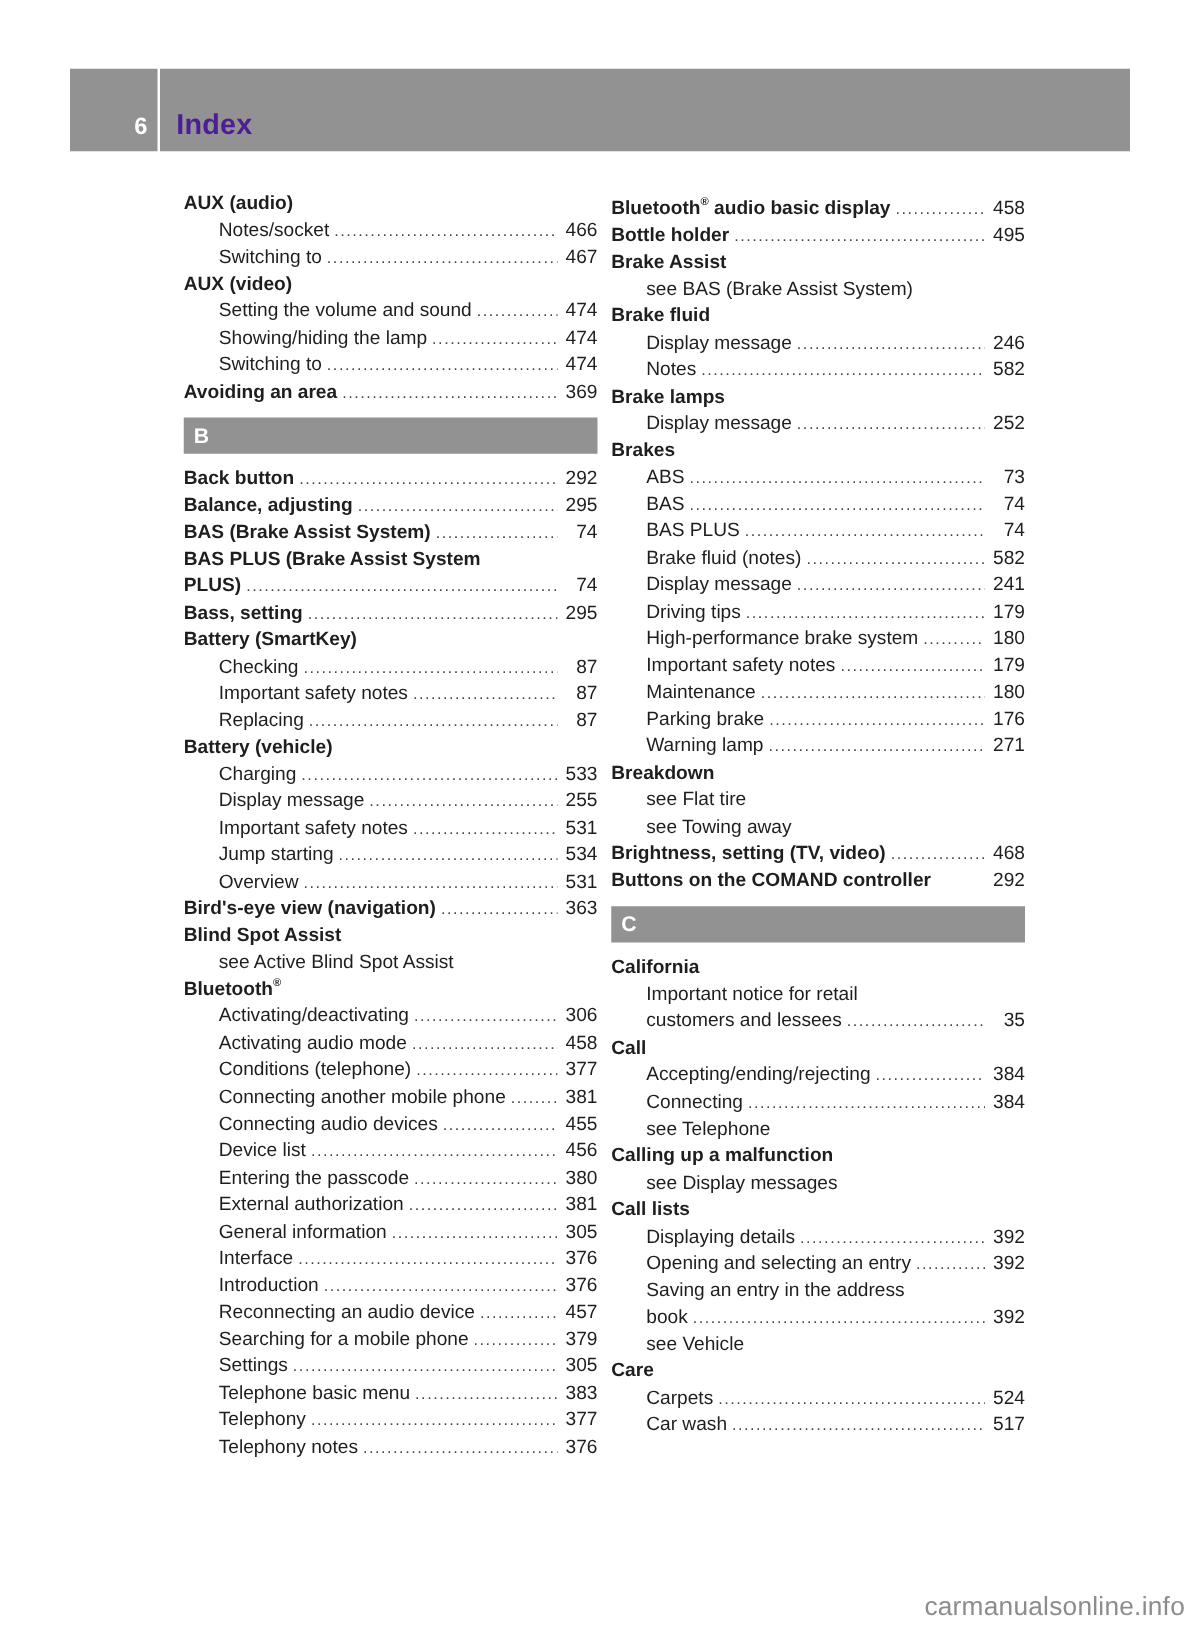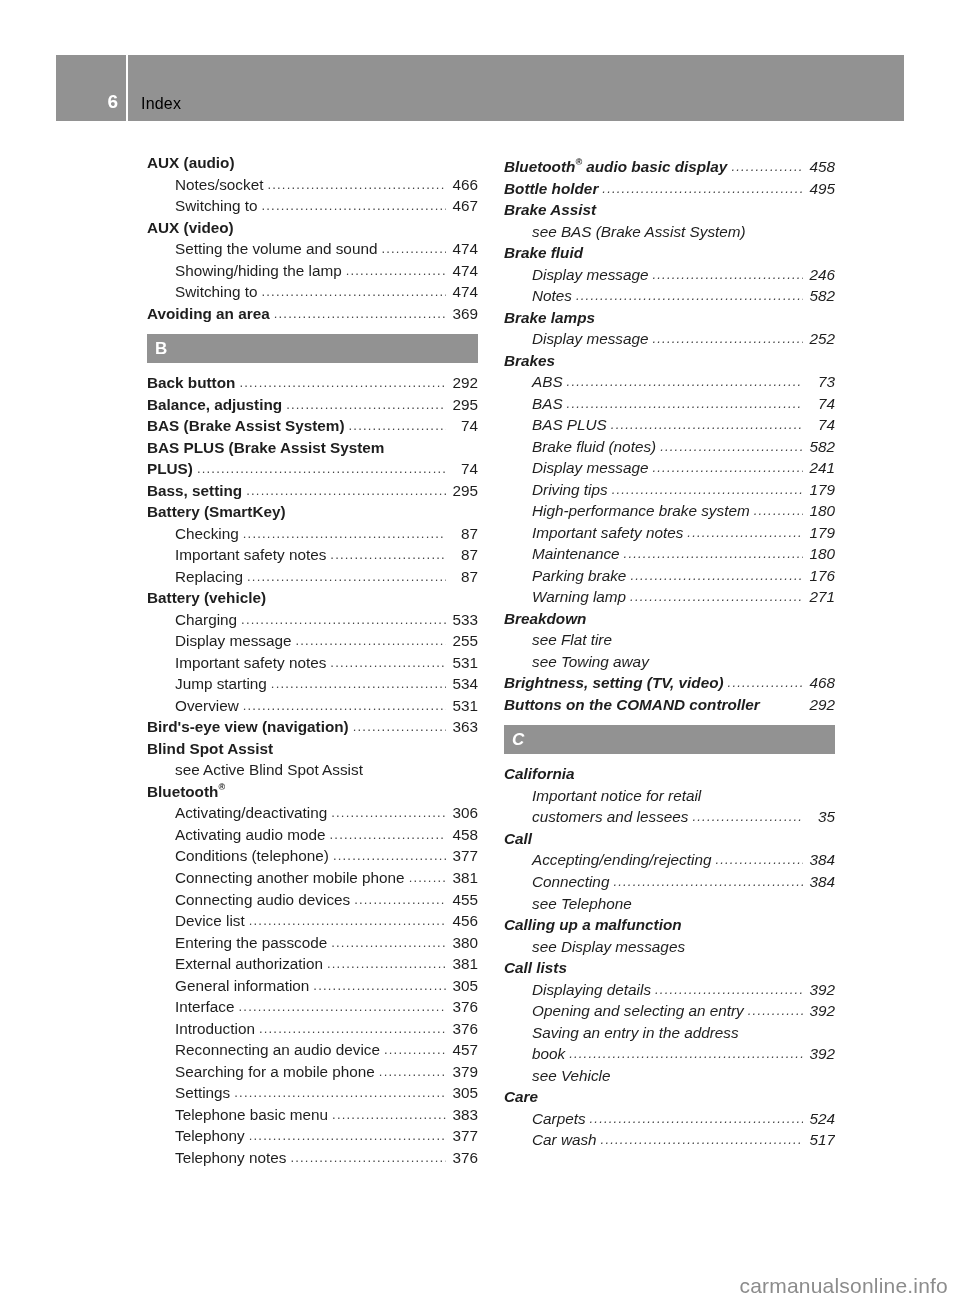"Index" .header .title { color: #000000 -> #4c1d95; font-size: 16px -> 23px; font-weight: normal -> bold }
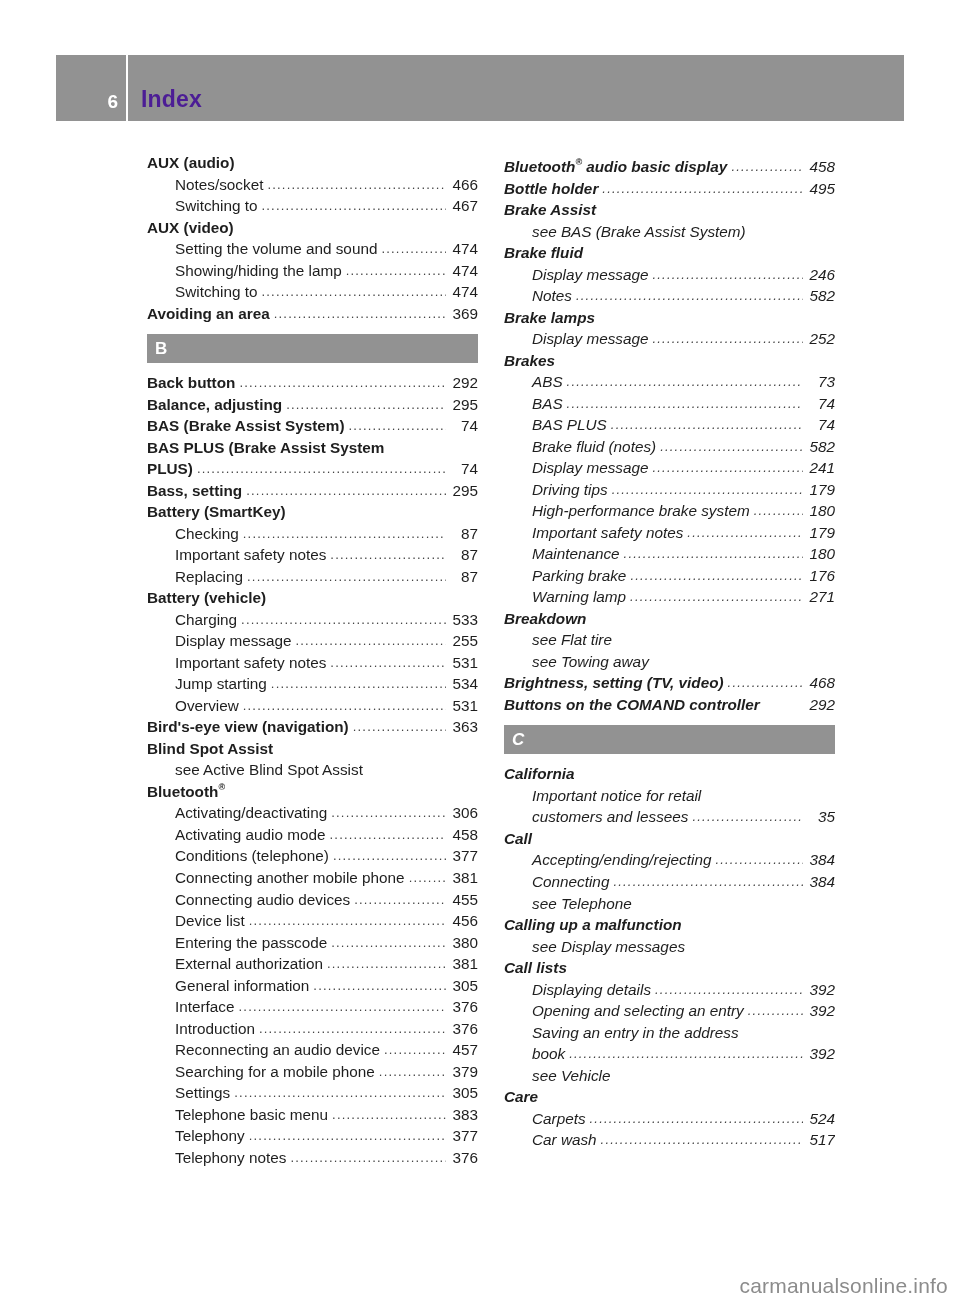"Bluetooth® audio basic display" .col-right { font-style: italic -> none; left: 504px -> 489px }
